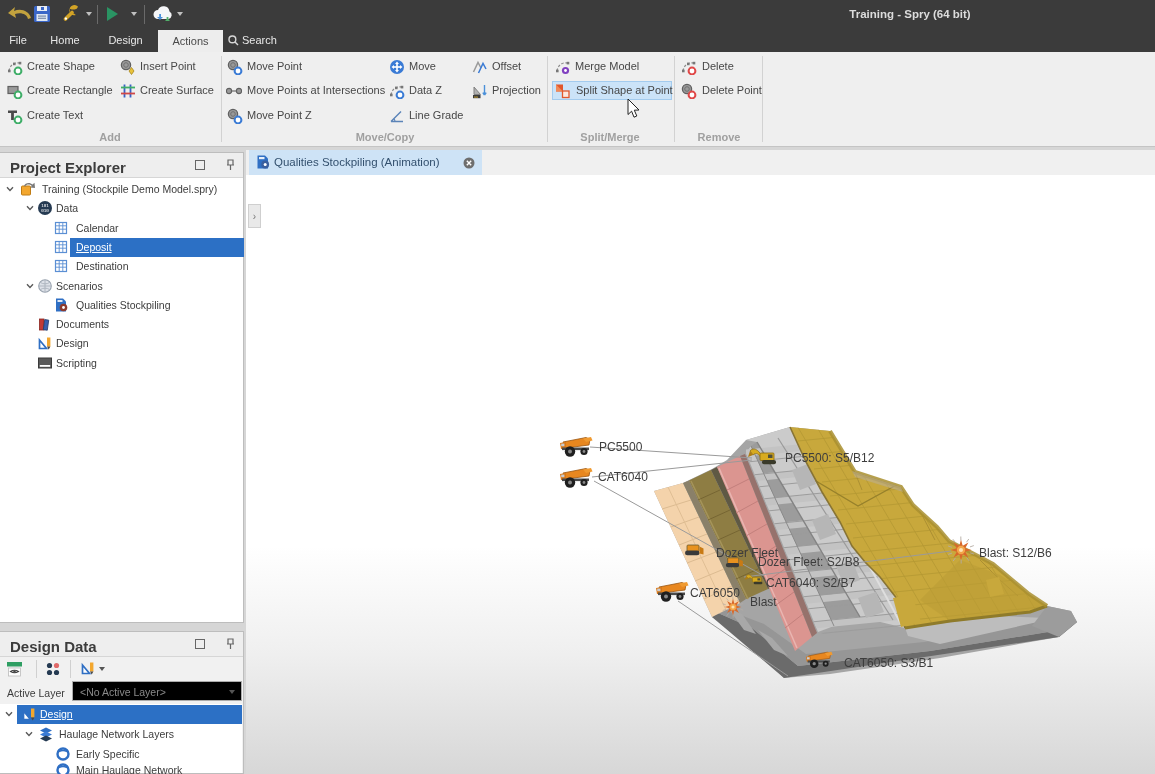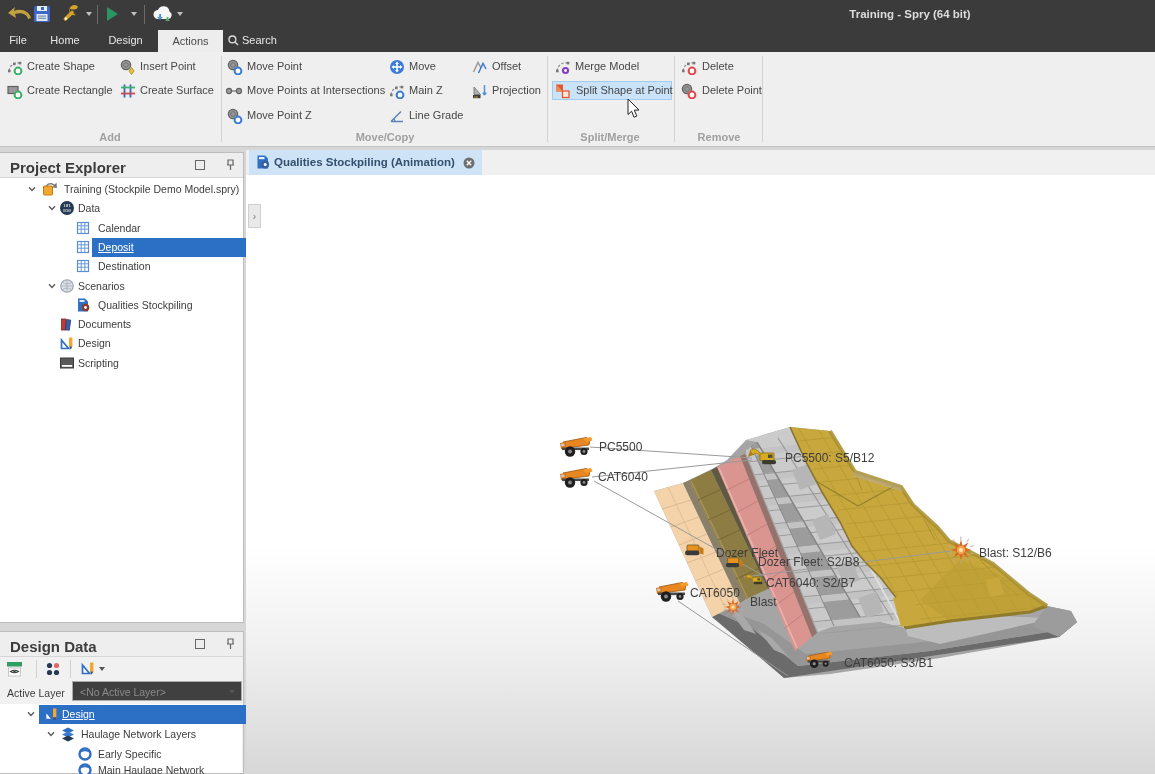"Main Z" span { text: Main -> Data }
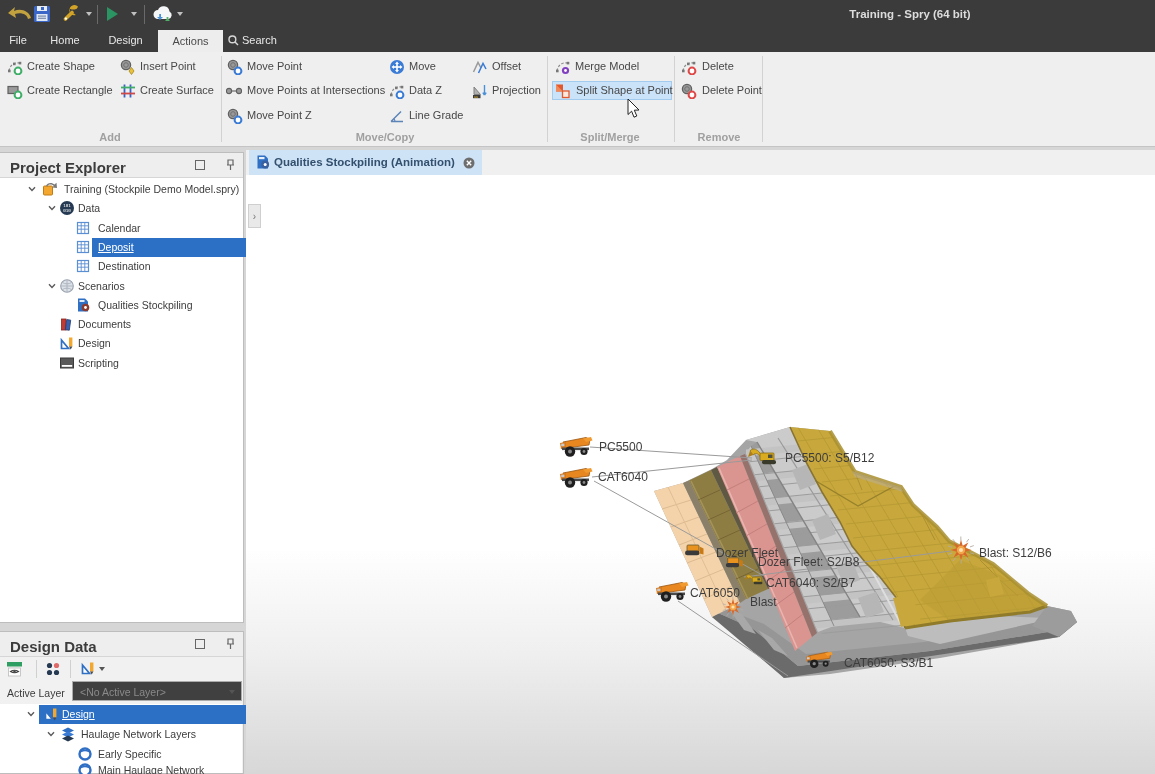"Create Text" div.abs { html: none -> <div> <svg> <path></path> <circle></circle> </svg> <span>Create Text</span> </div> }
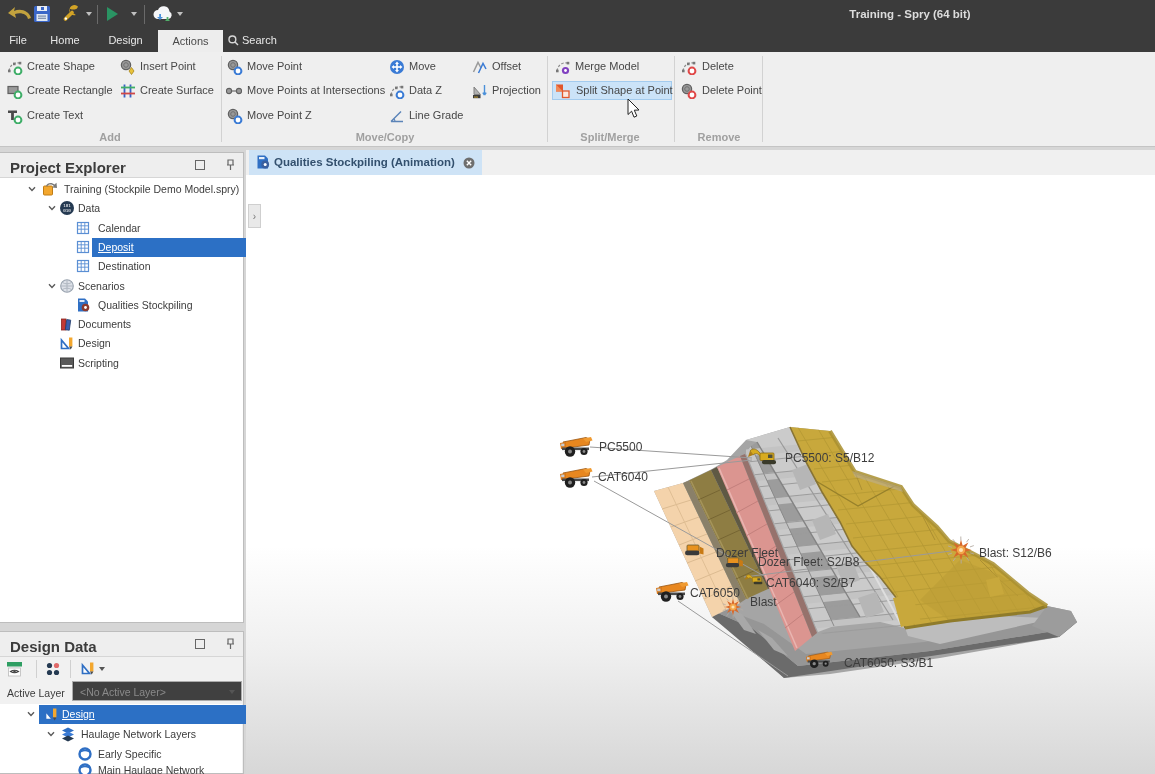"Qualities Stockpiling (Animation)" #doc-tab span { font-weight: bold -> normal }
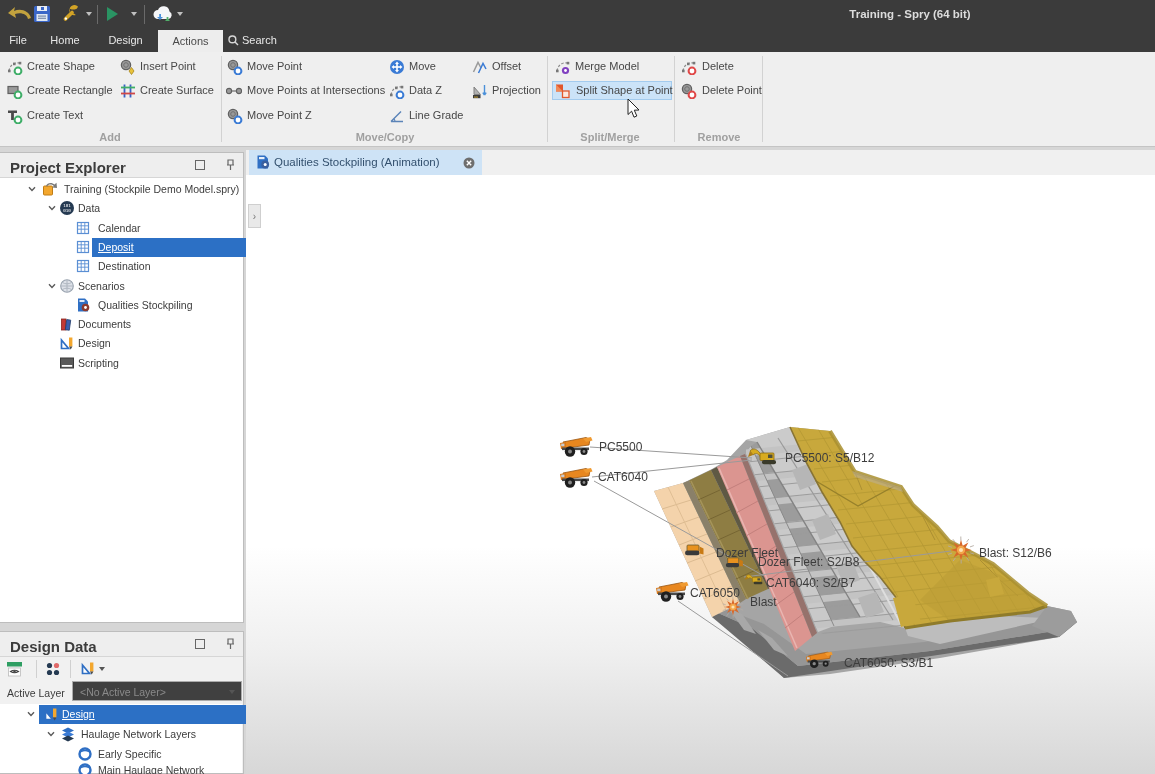"Training (Stockpile Demo Model.spry)" .tree-row { margin-left: 22px -> none }
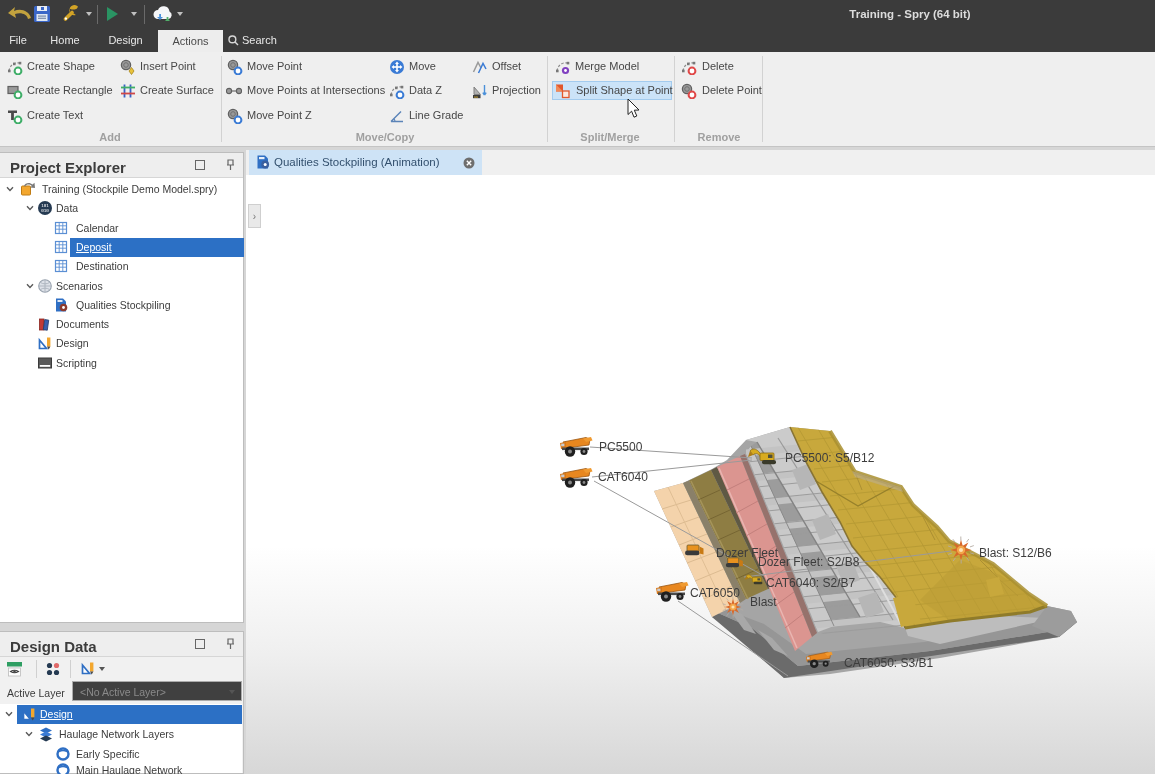"<No Active Layer>" div.abs { background: #404040 -> #000000 }
